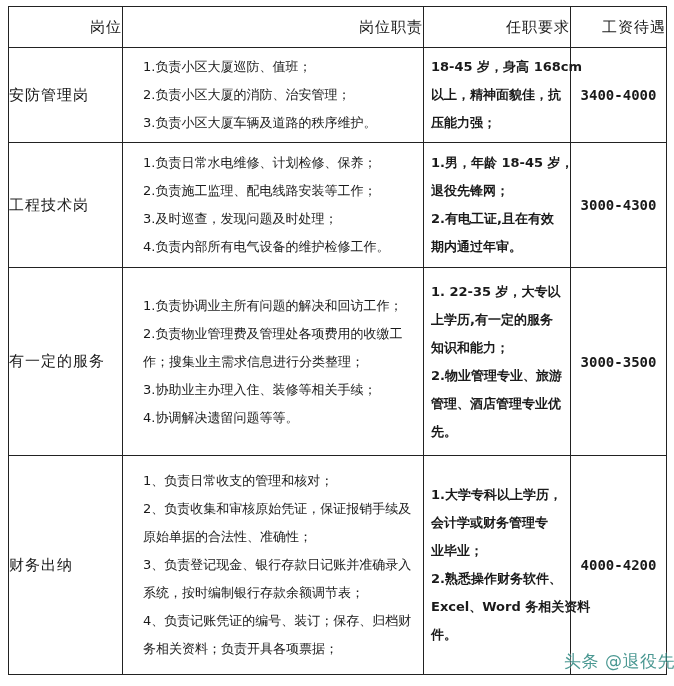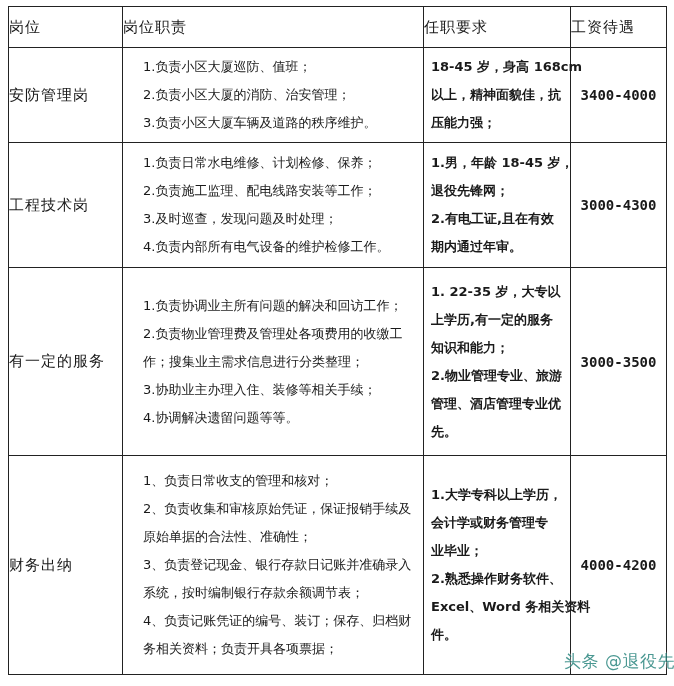"岗位" .tbl th { text-align: left -> right }
